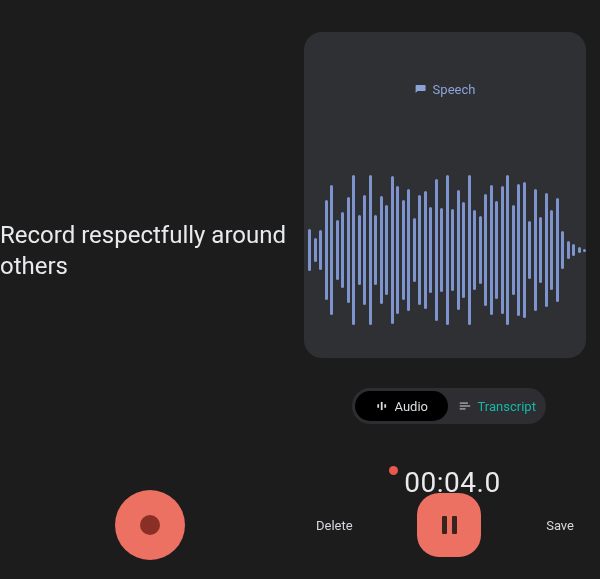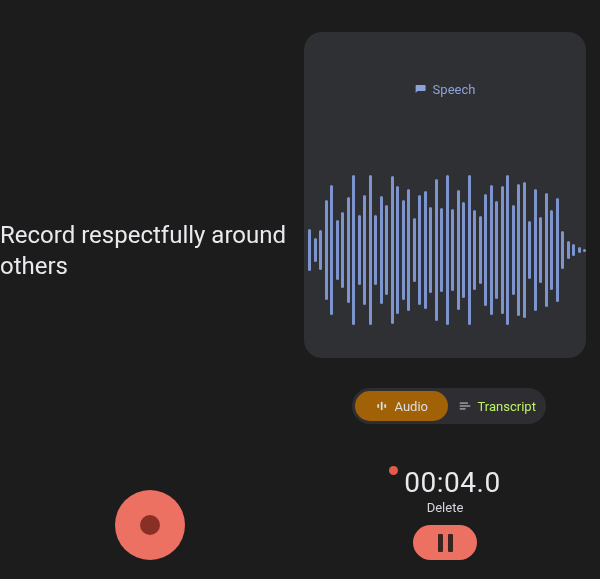"Audio" .tab.active { background: #a16207 -> #000000 }
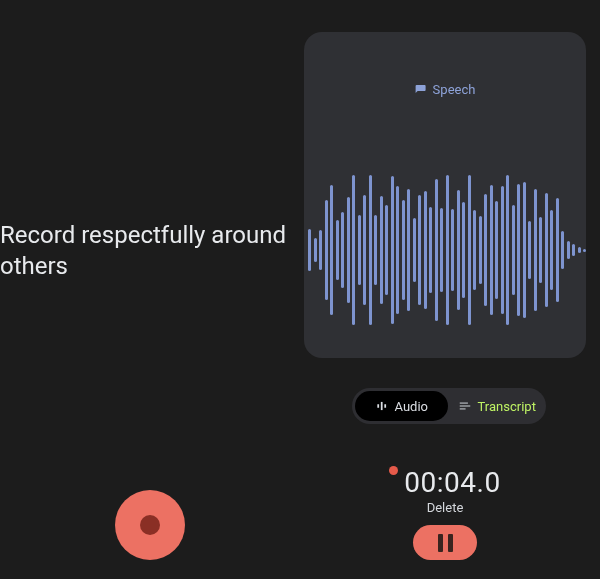"Transcript" .tab { color: #bef264 -> #14b8a6 }
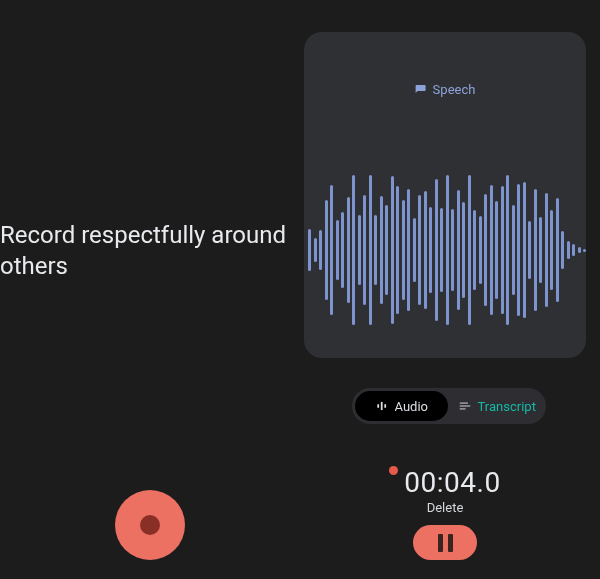"Delete" .controls { flex-direction: column -> none }
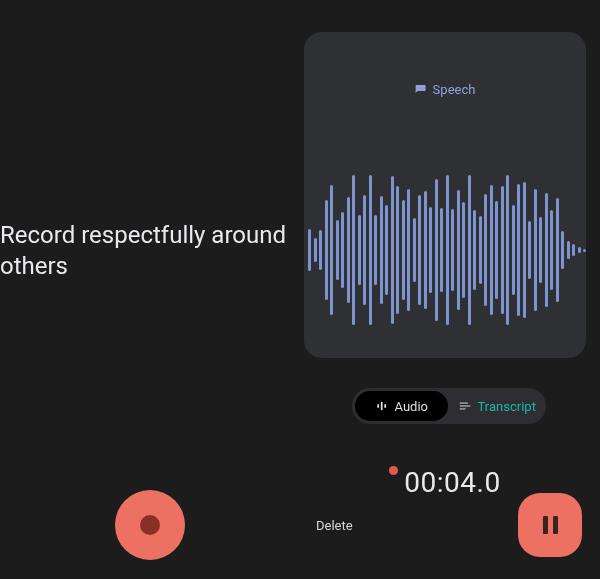"Save" div.txtbtn { html: none -> <div>Save</div> }
